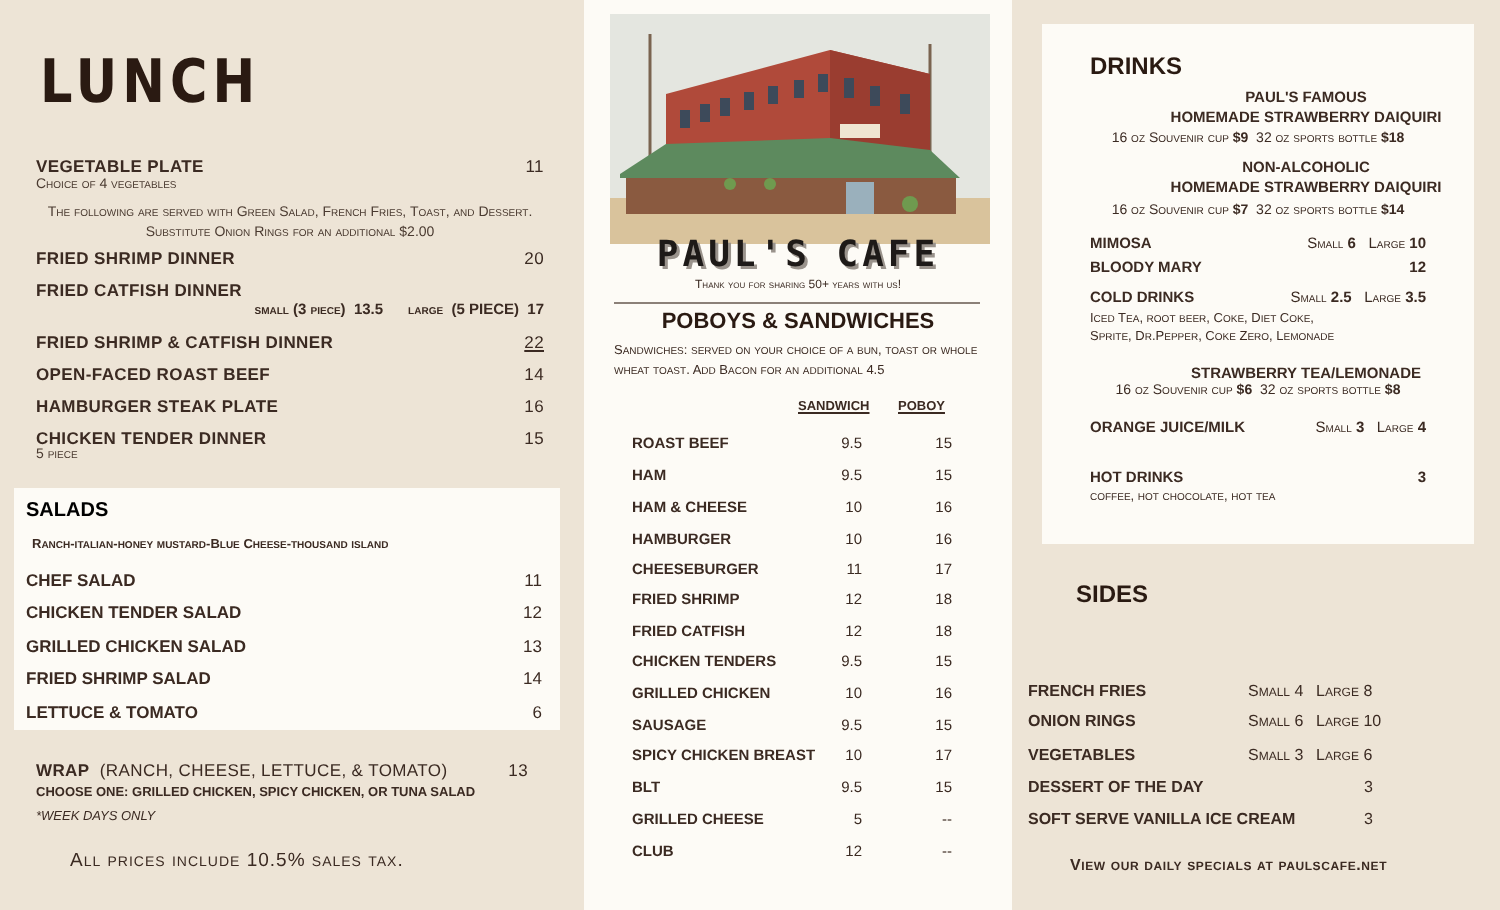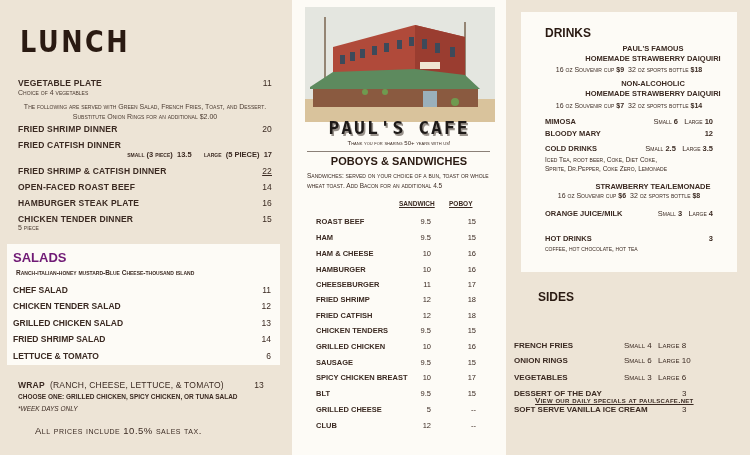"SALADS" .salads-title { color: #701a75 -> #000000; font-size: 13px -> 10px }
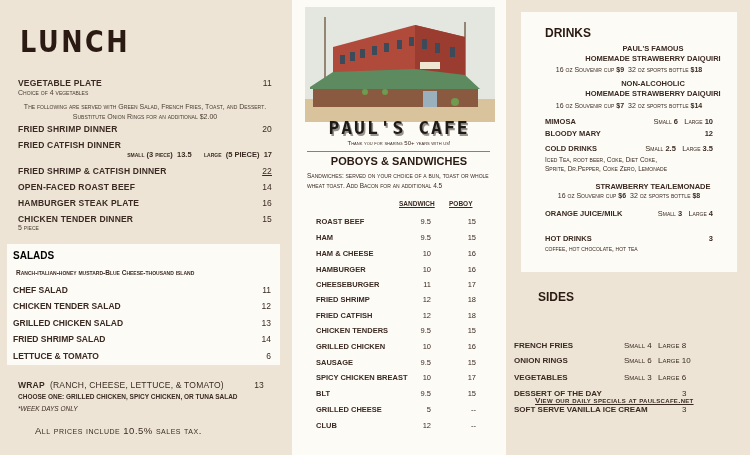"View our daily specials at" .specials { text-decoration: underline -> none; top: 396px -> 428px }
